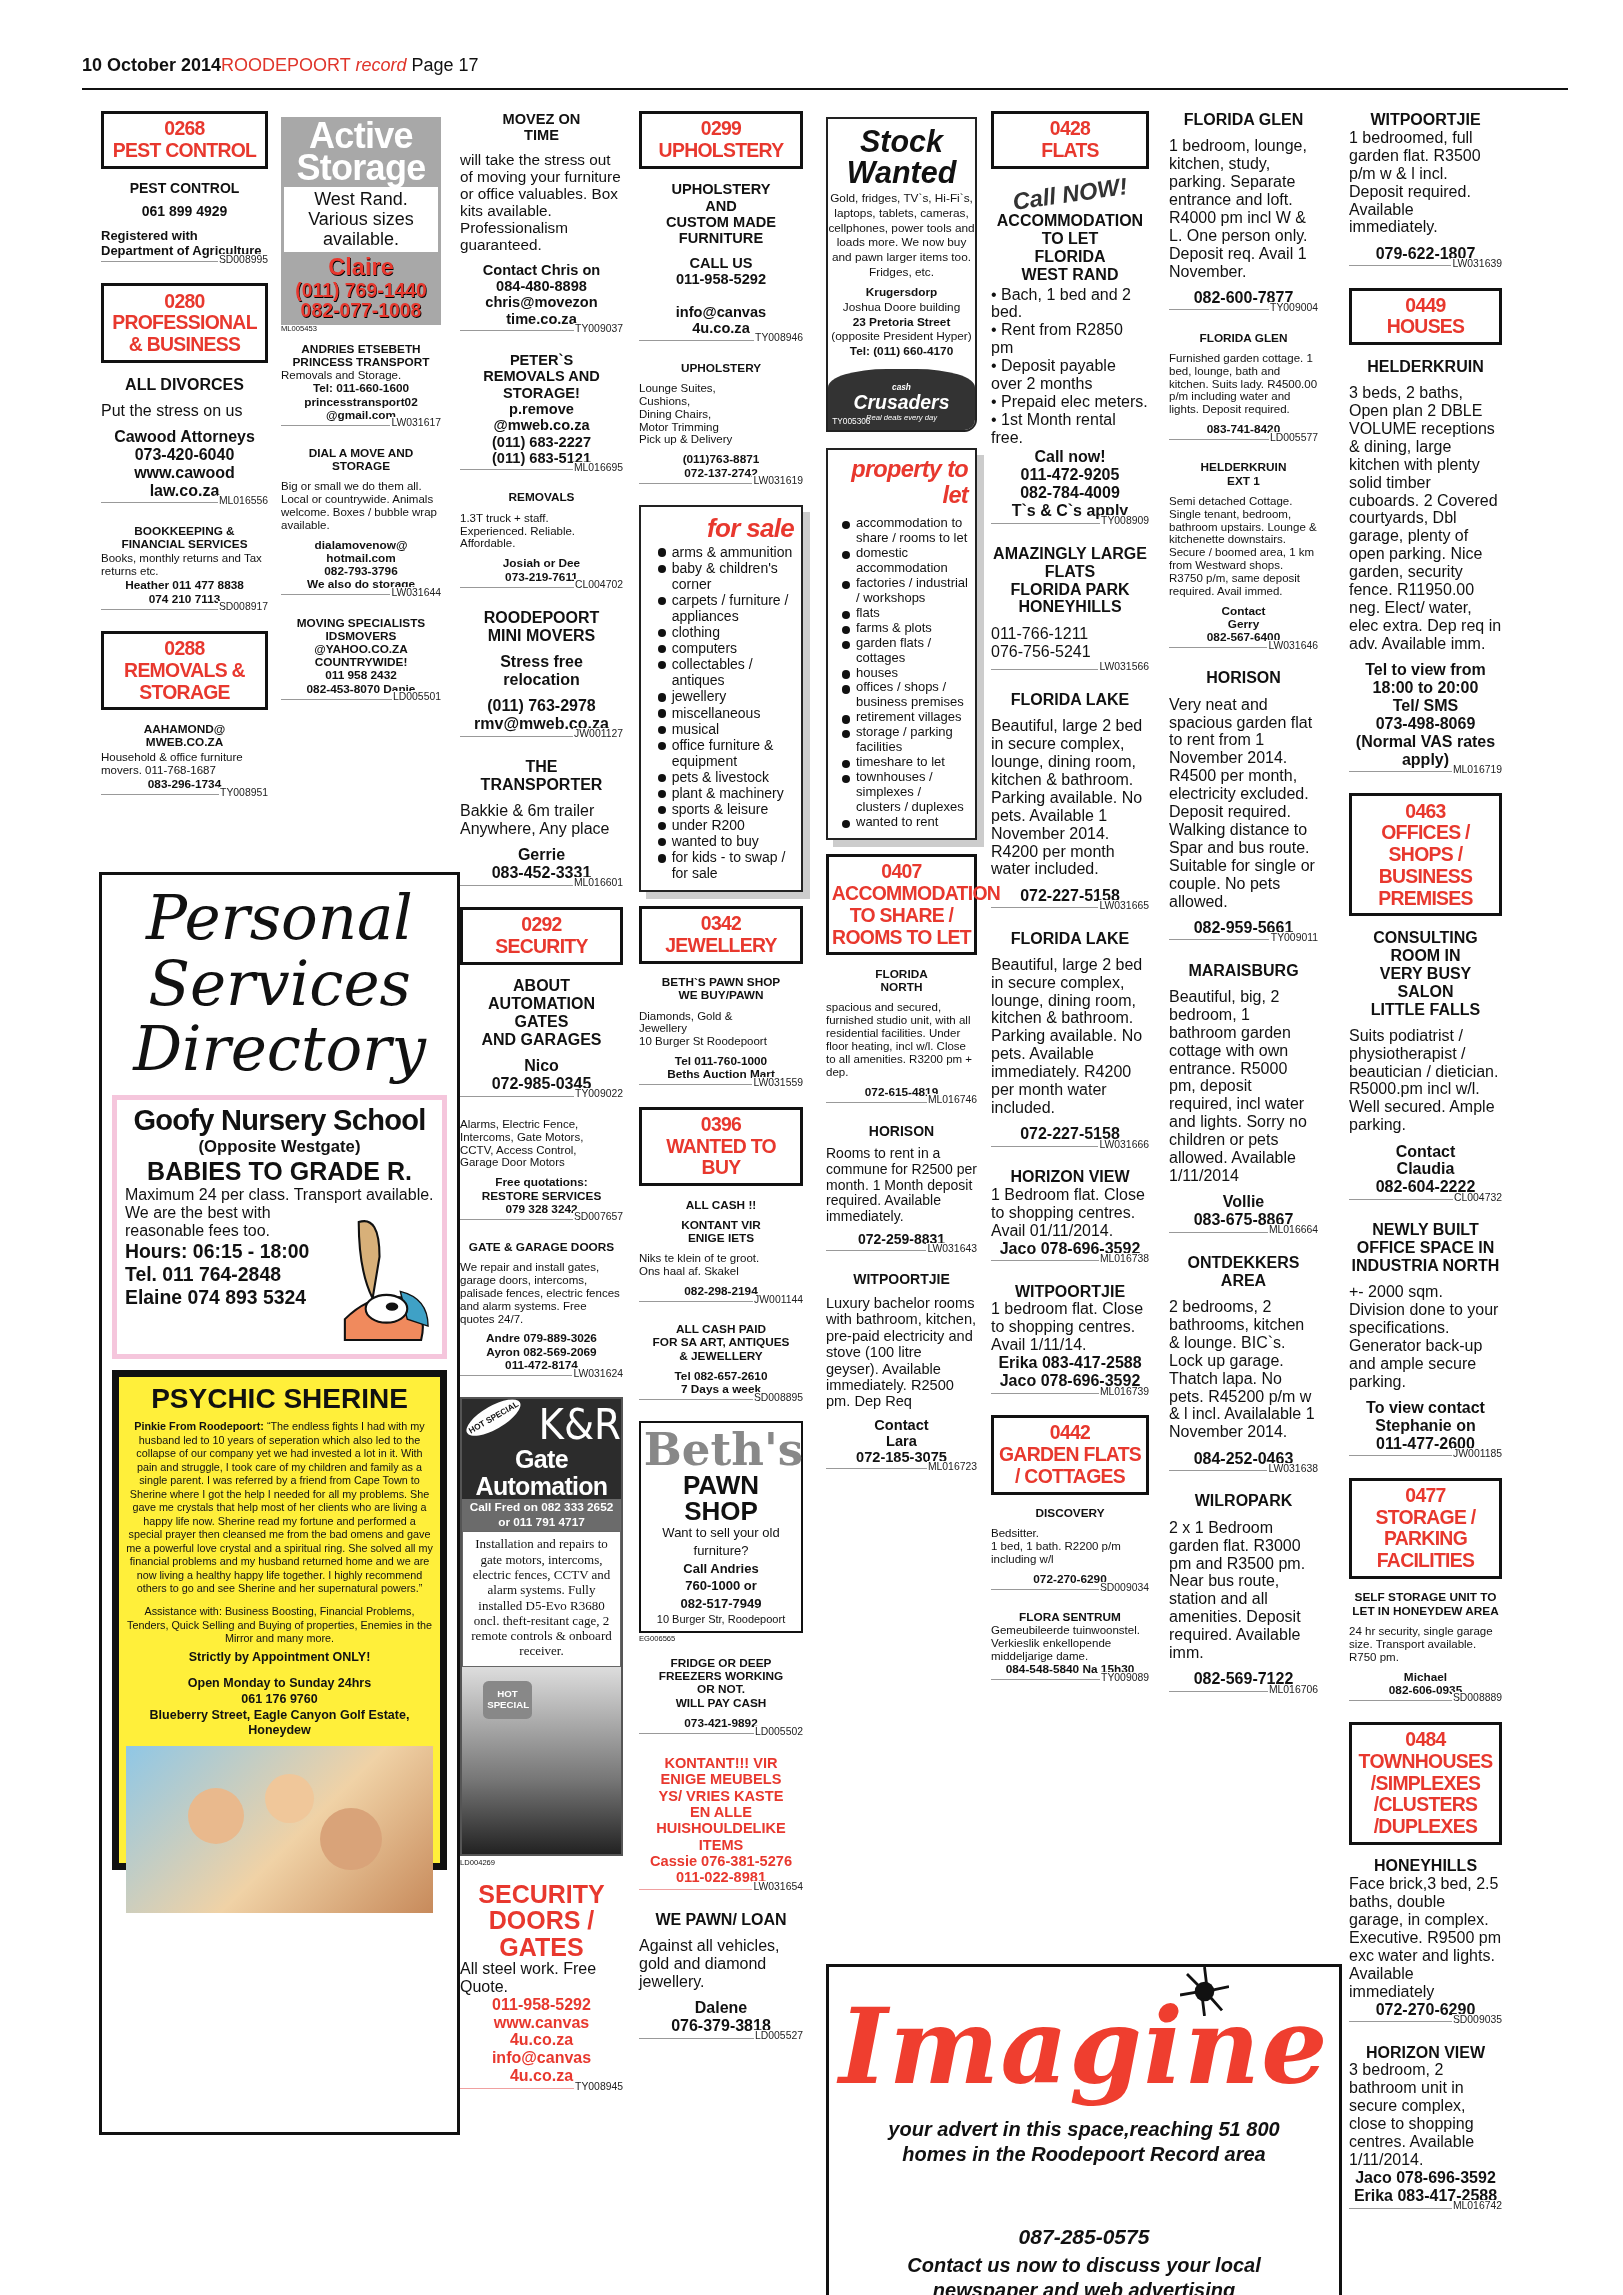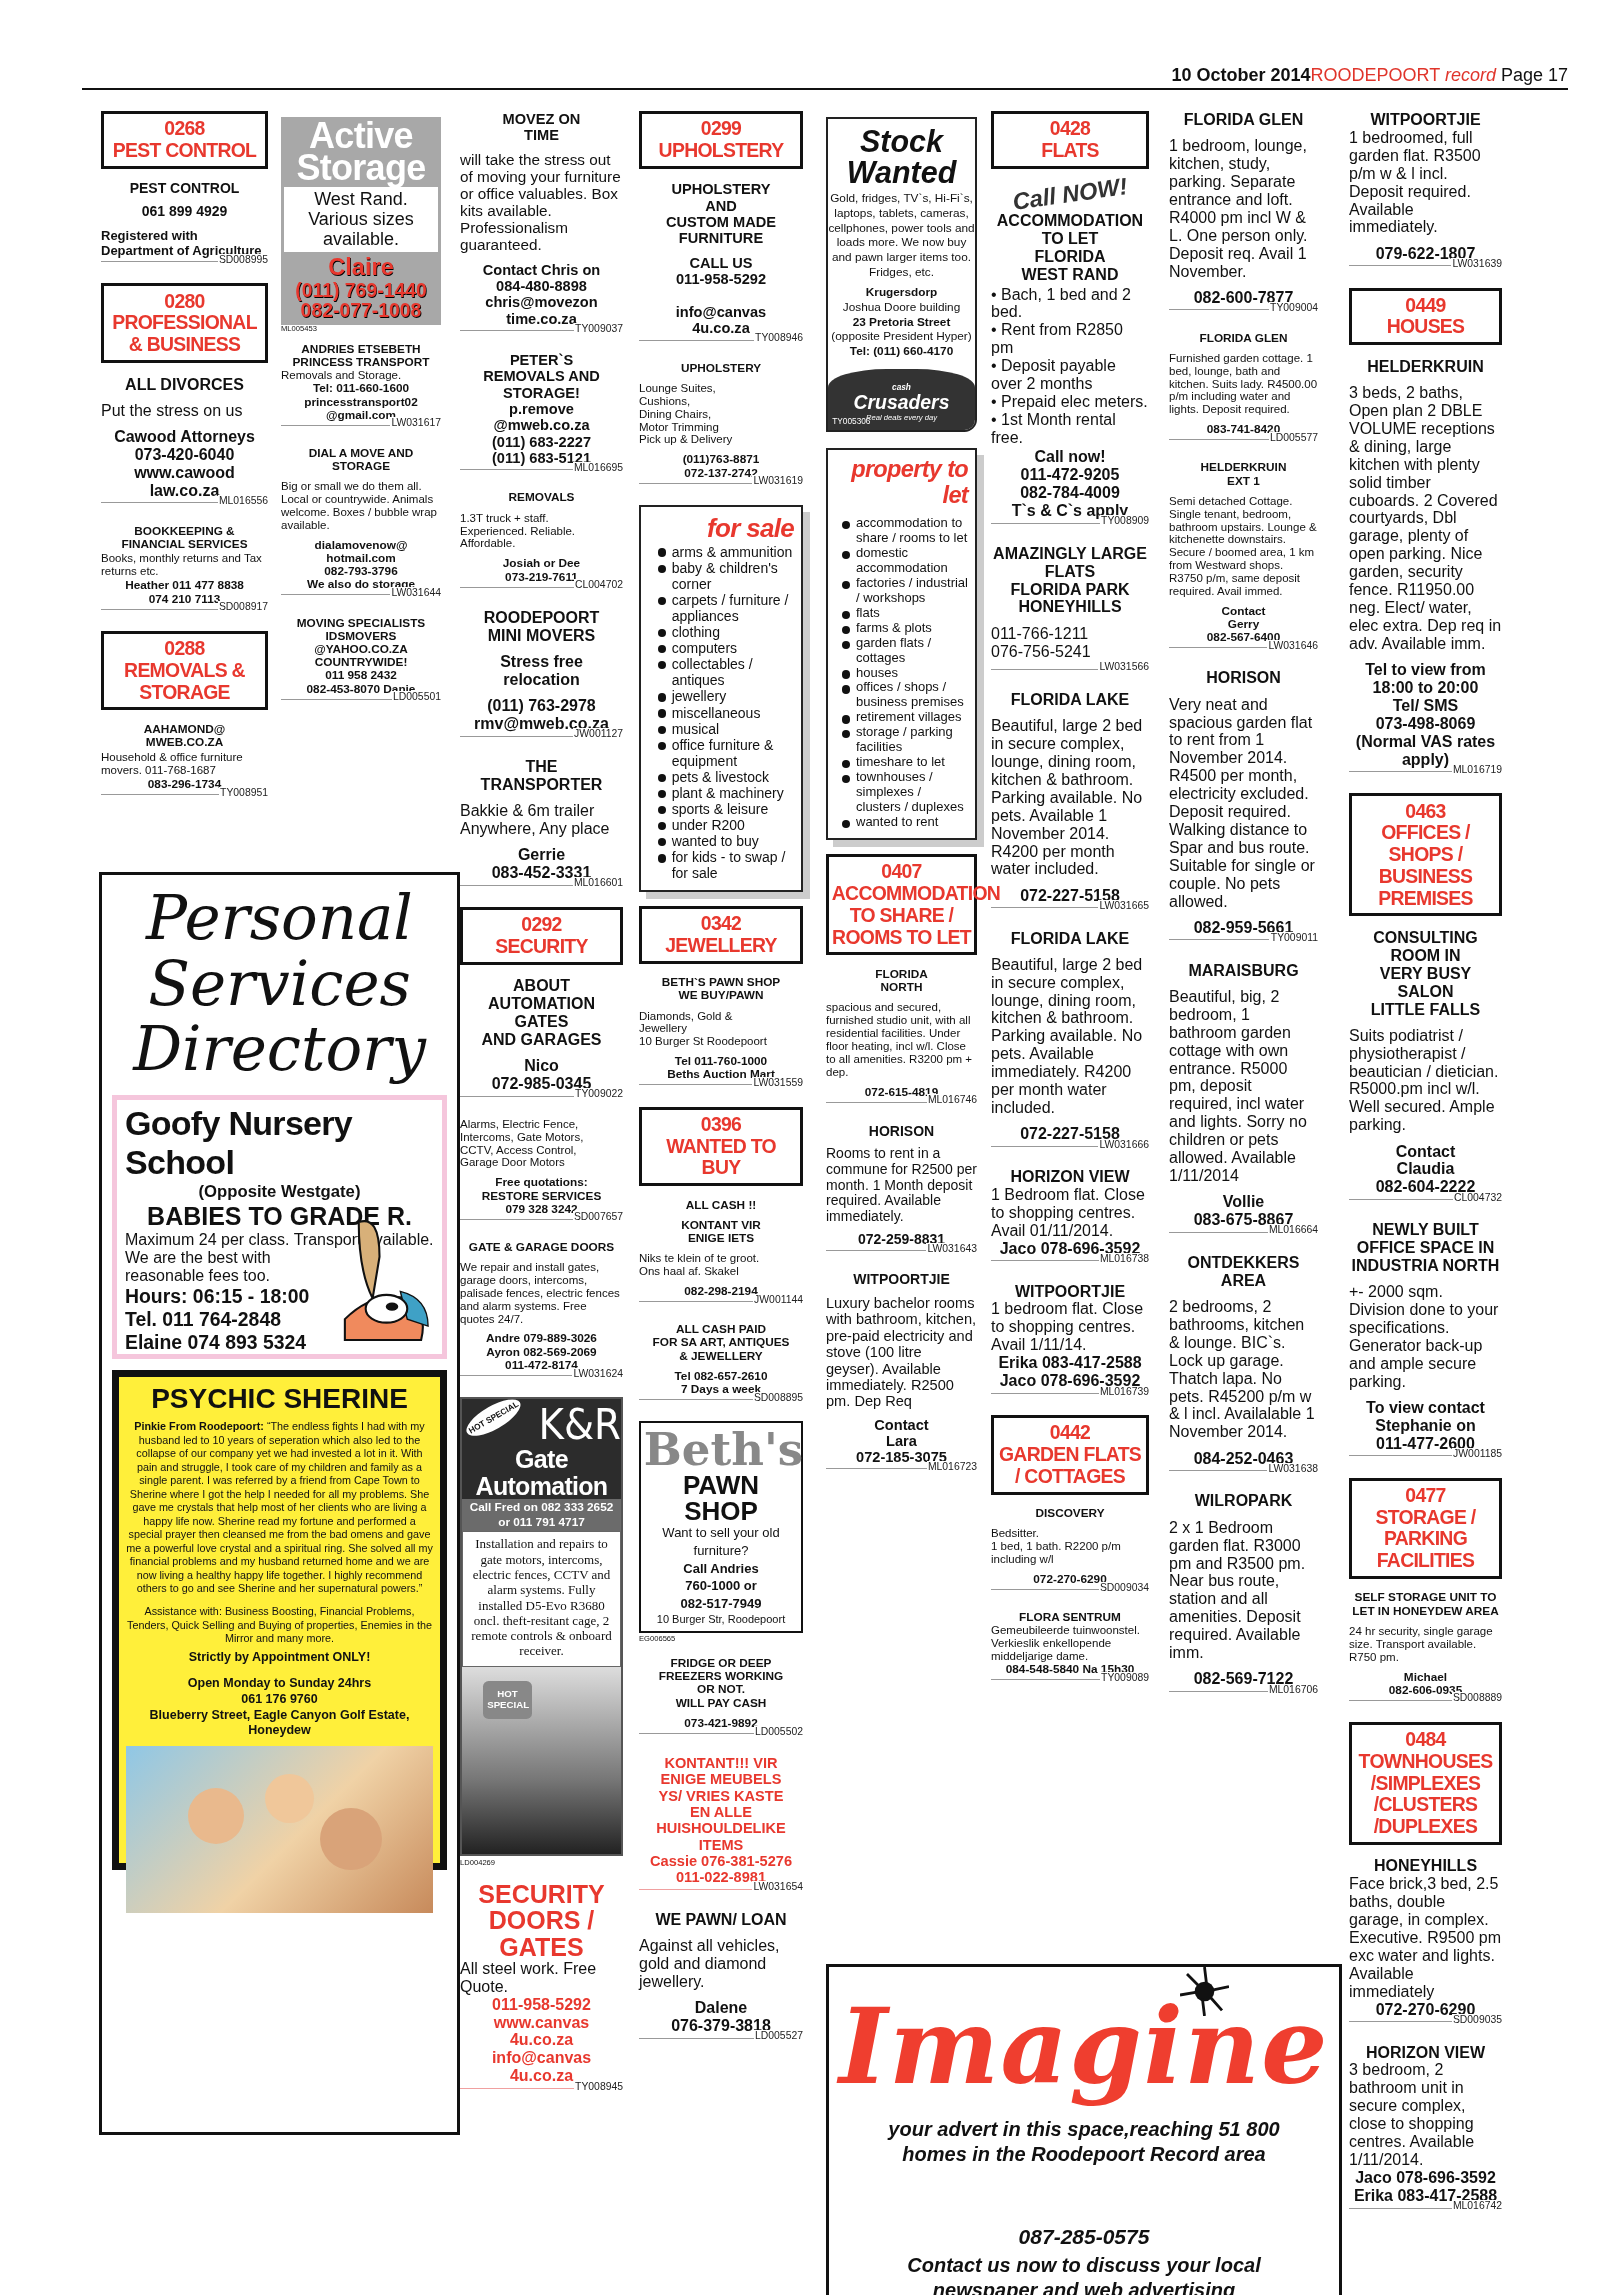"10 October 2014" .hdr { justify-content: flex-end -> flex-start; padding-bottom: 2px -> 12px }
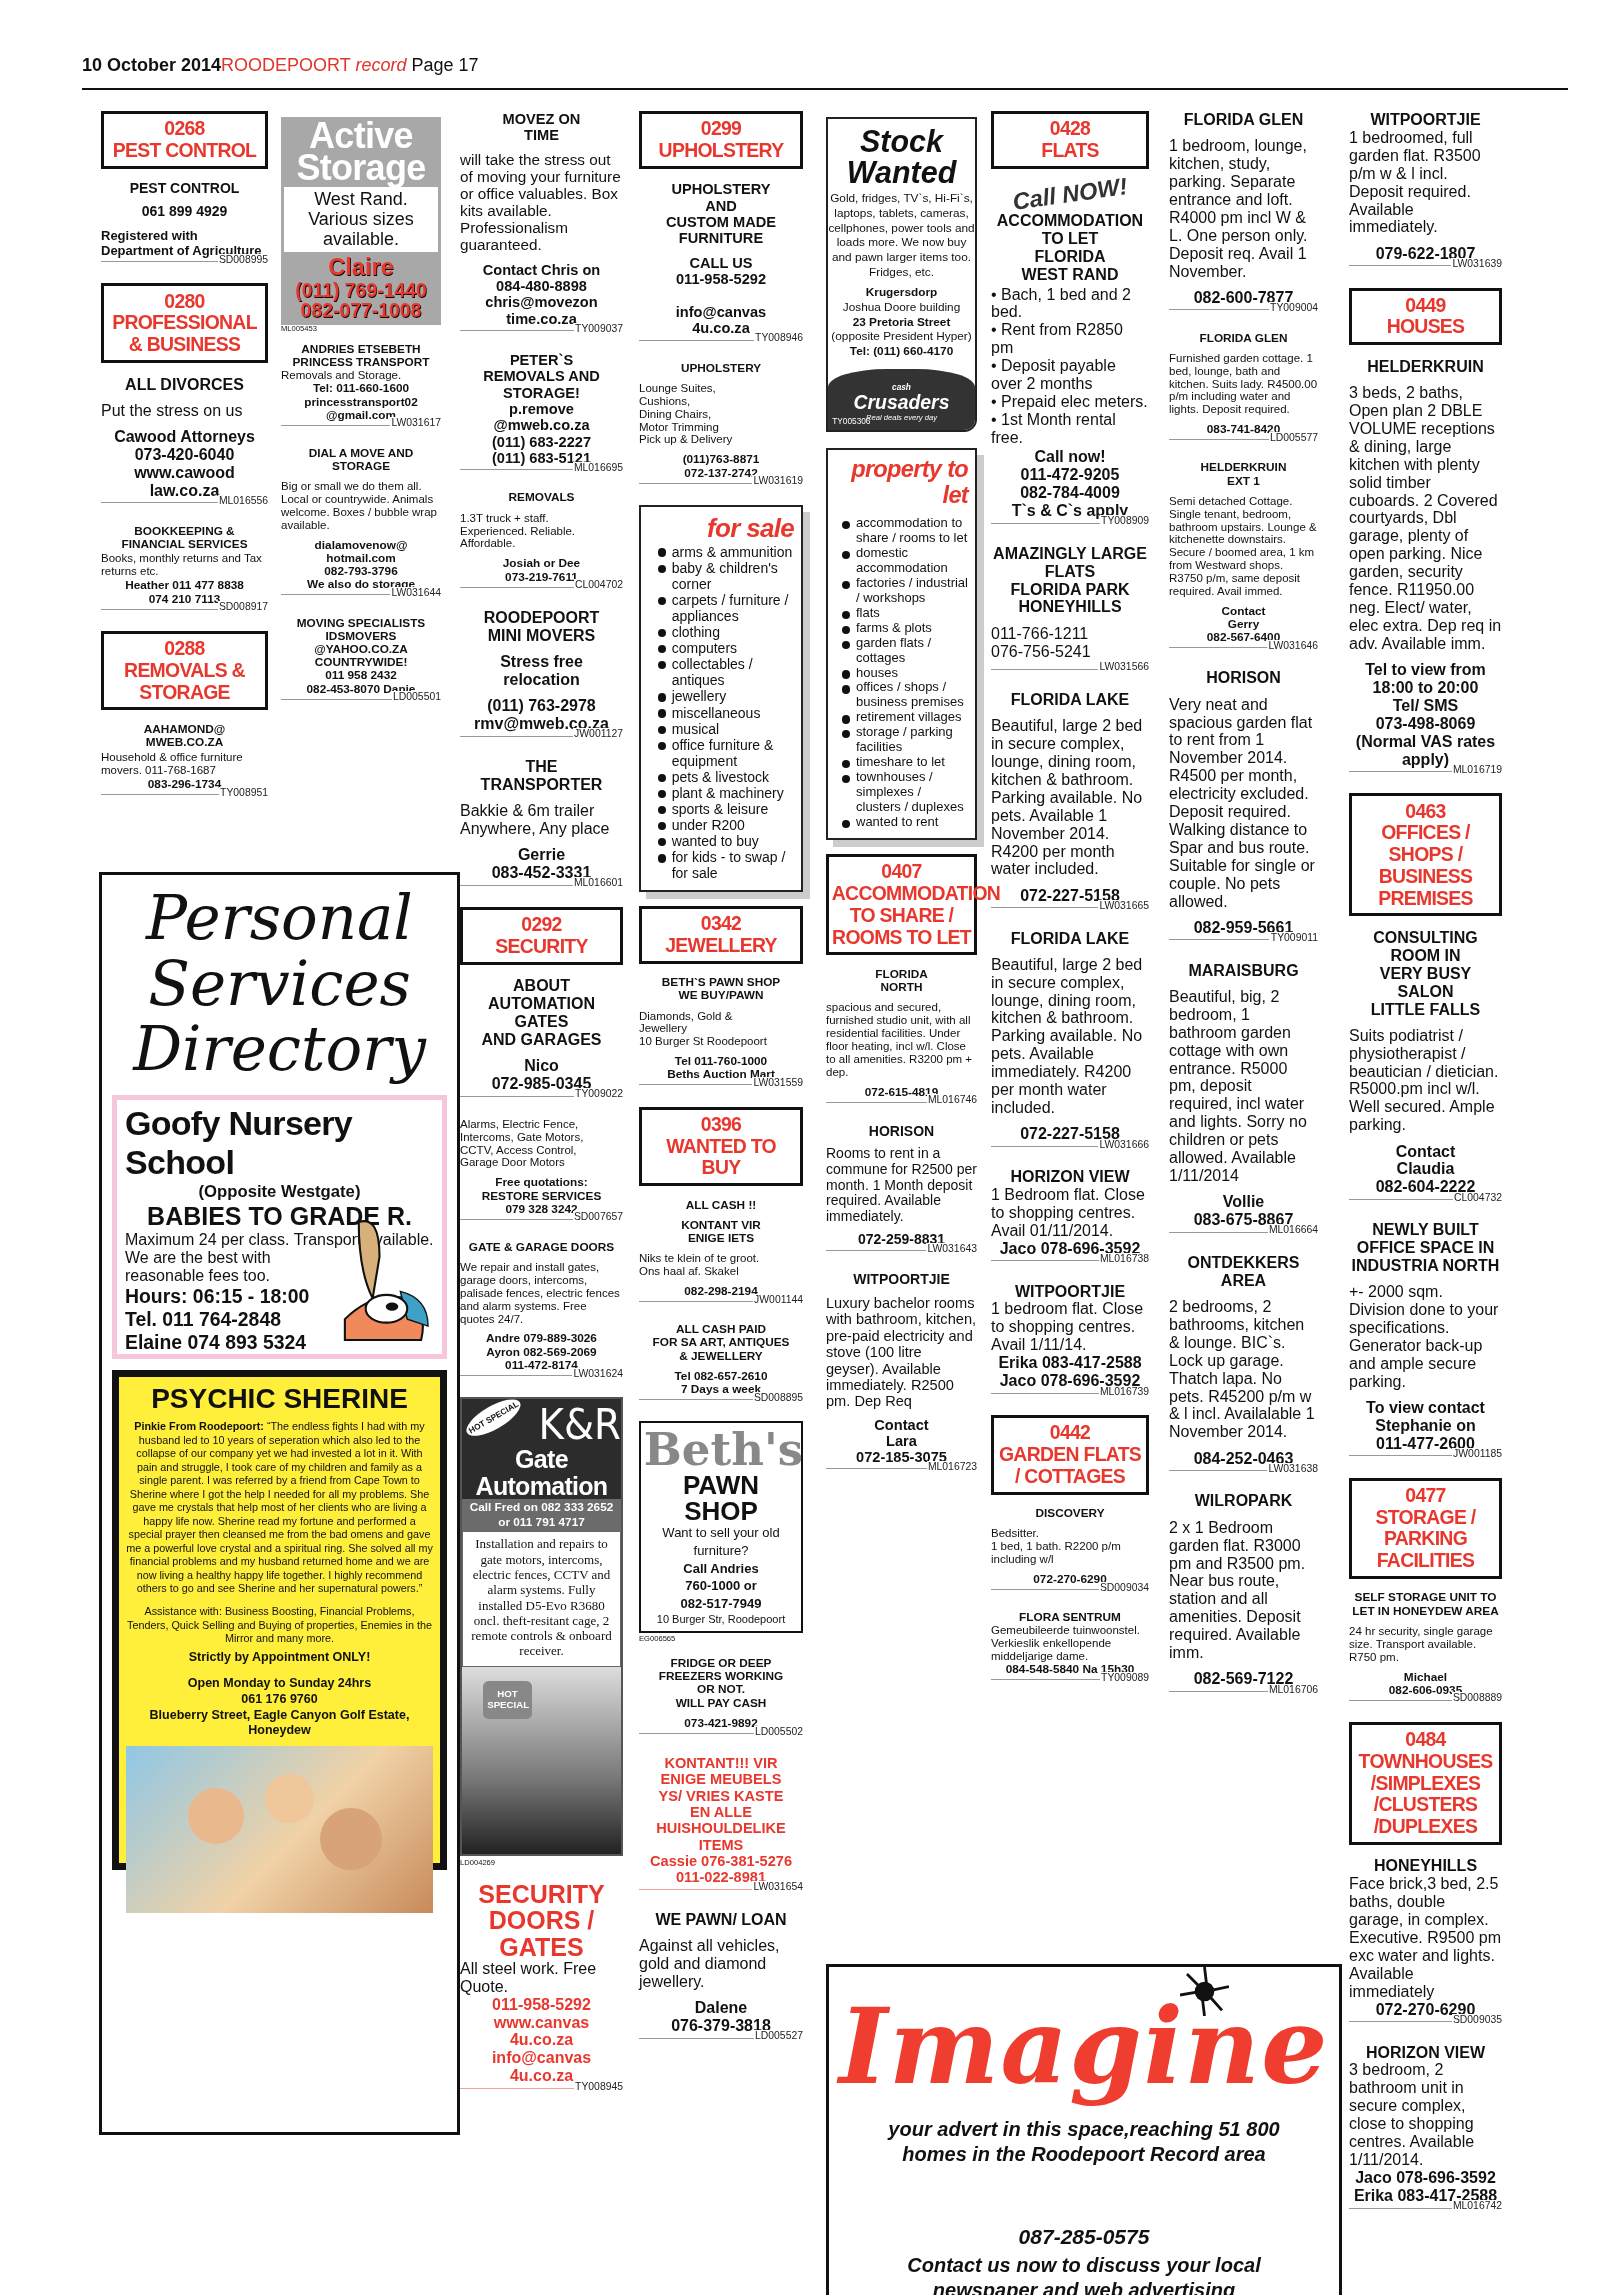"Goofy Nursery School" .goofy .t1 { font-size: 34px -> 29px; text-align: none -> center }
